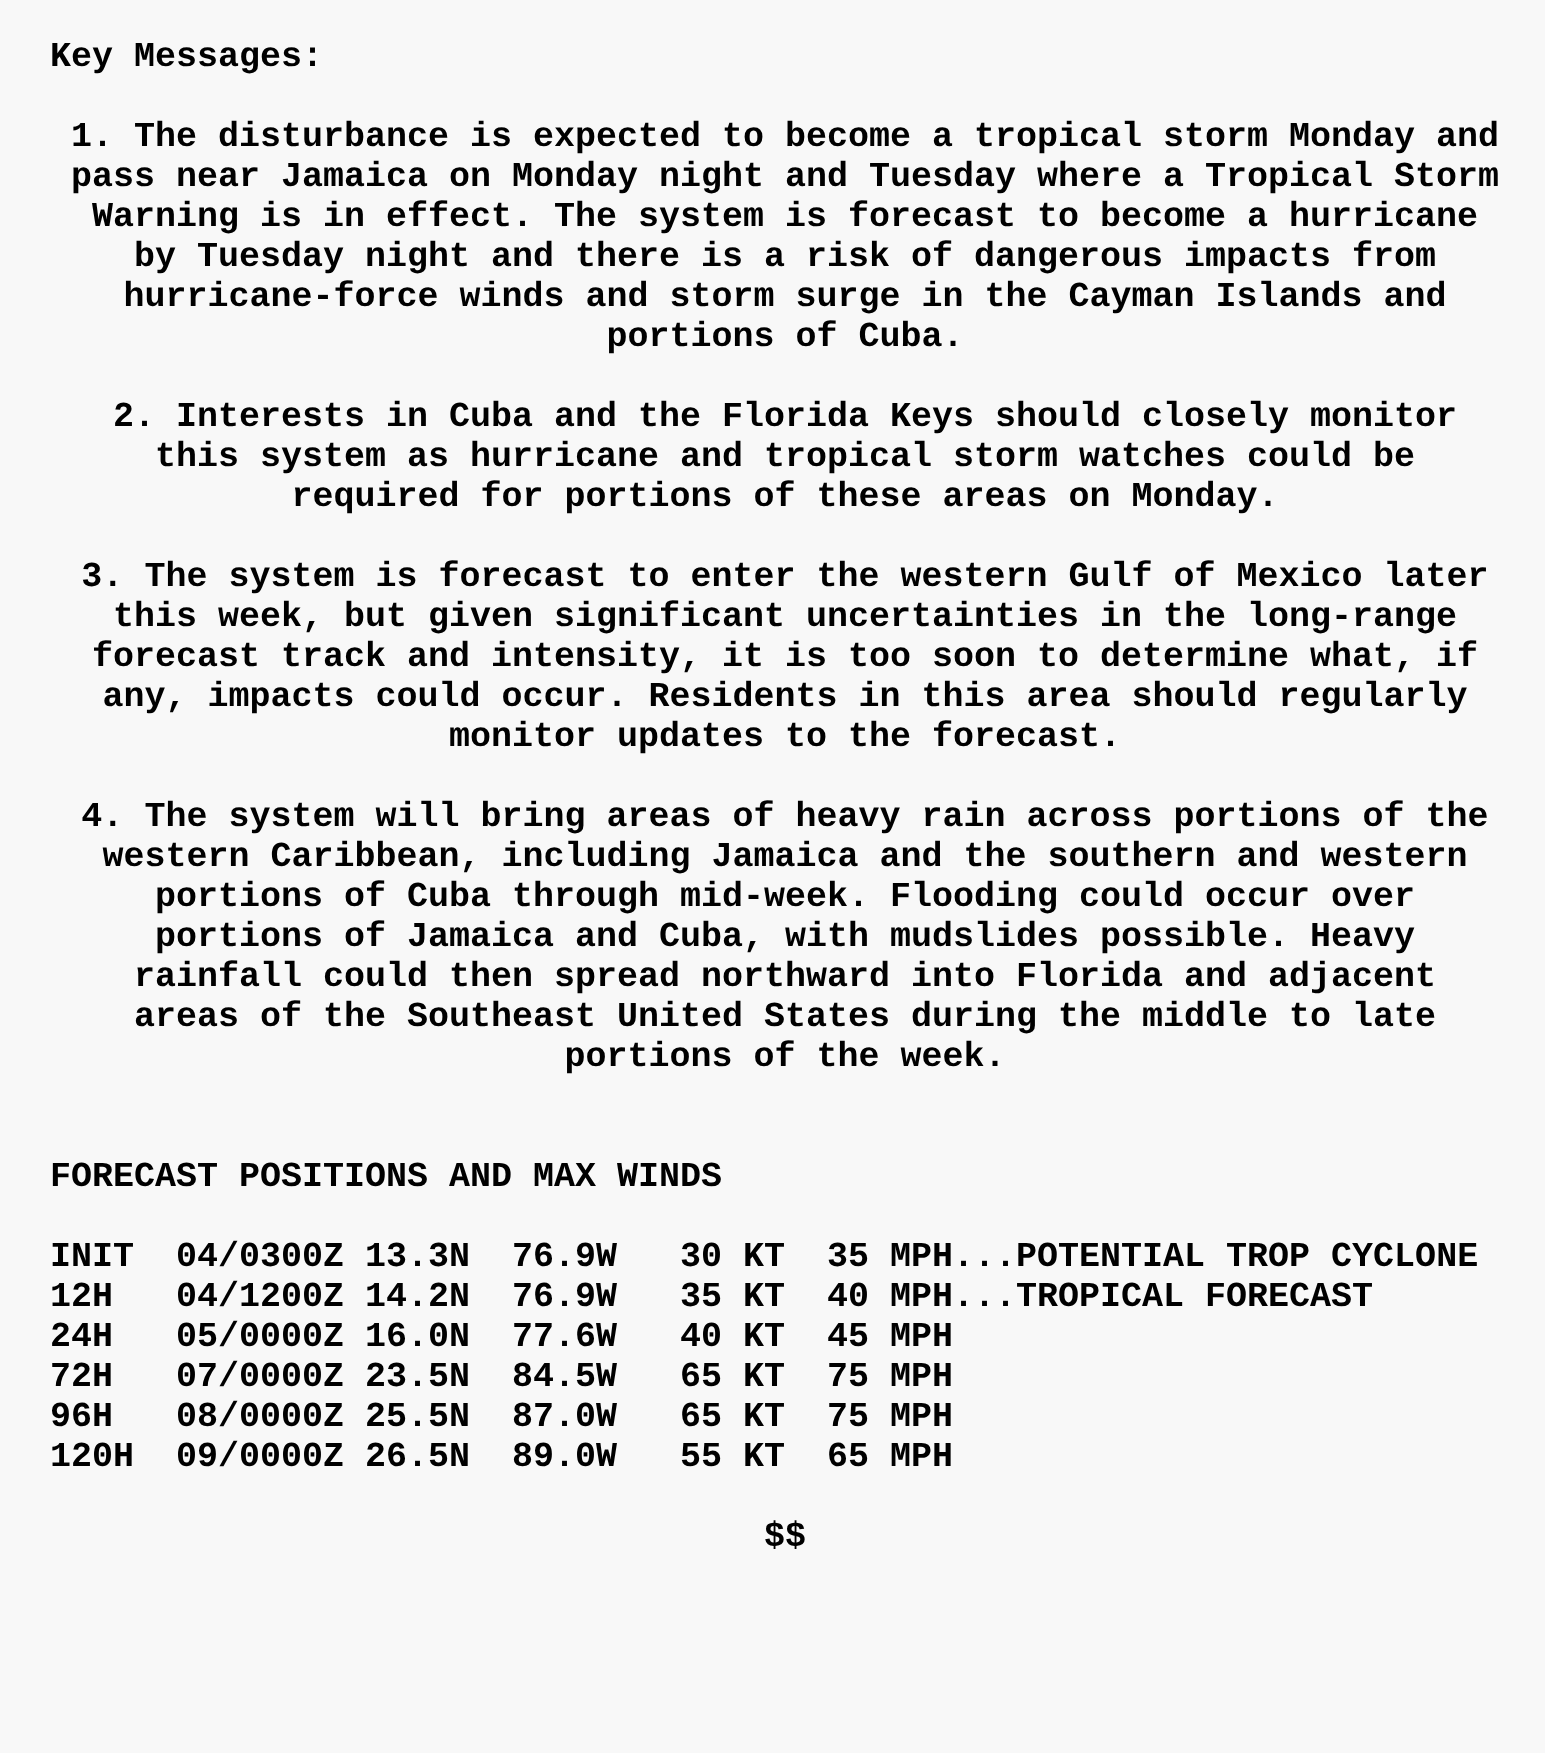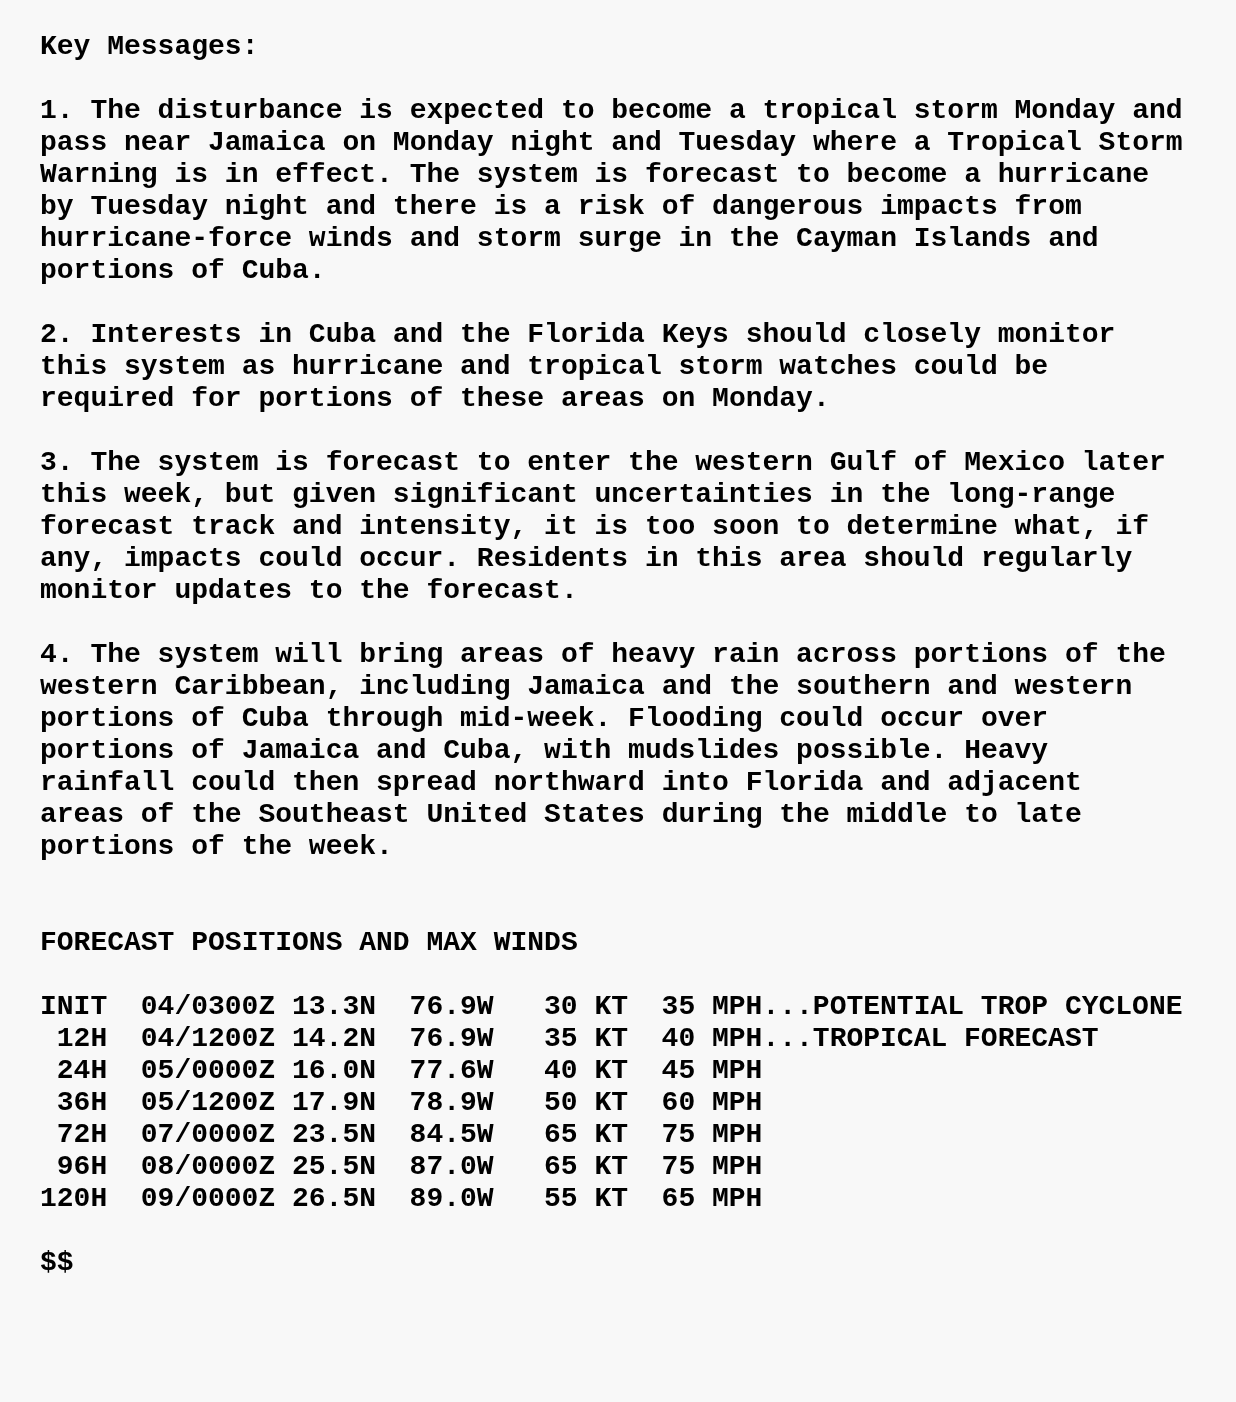"1. The disturbance is expected" .gap1 { text-align: none -> center }
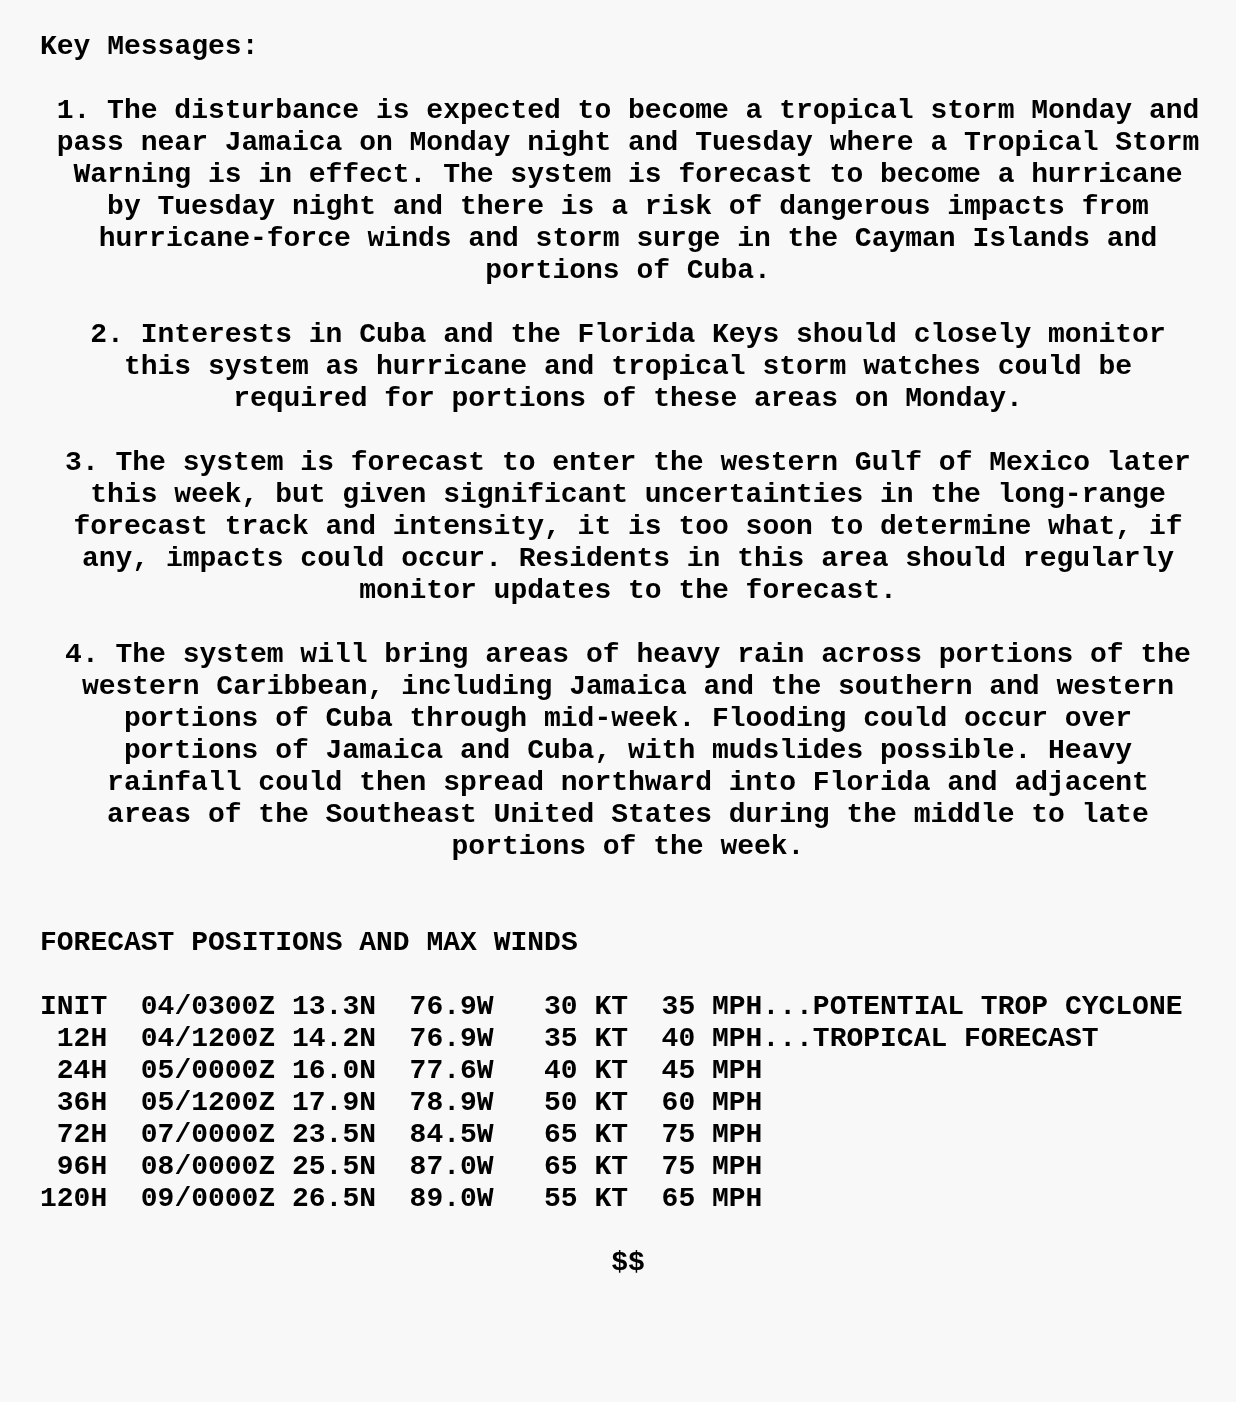"INIT" .c-label { text-align: right -> none }
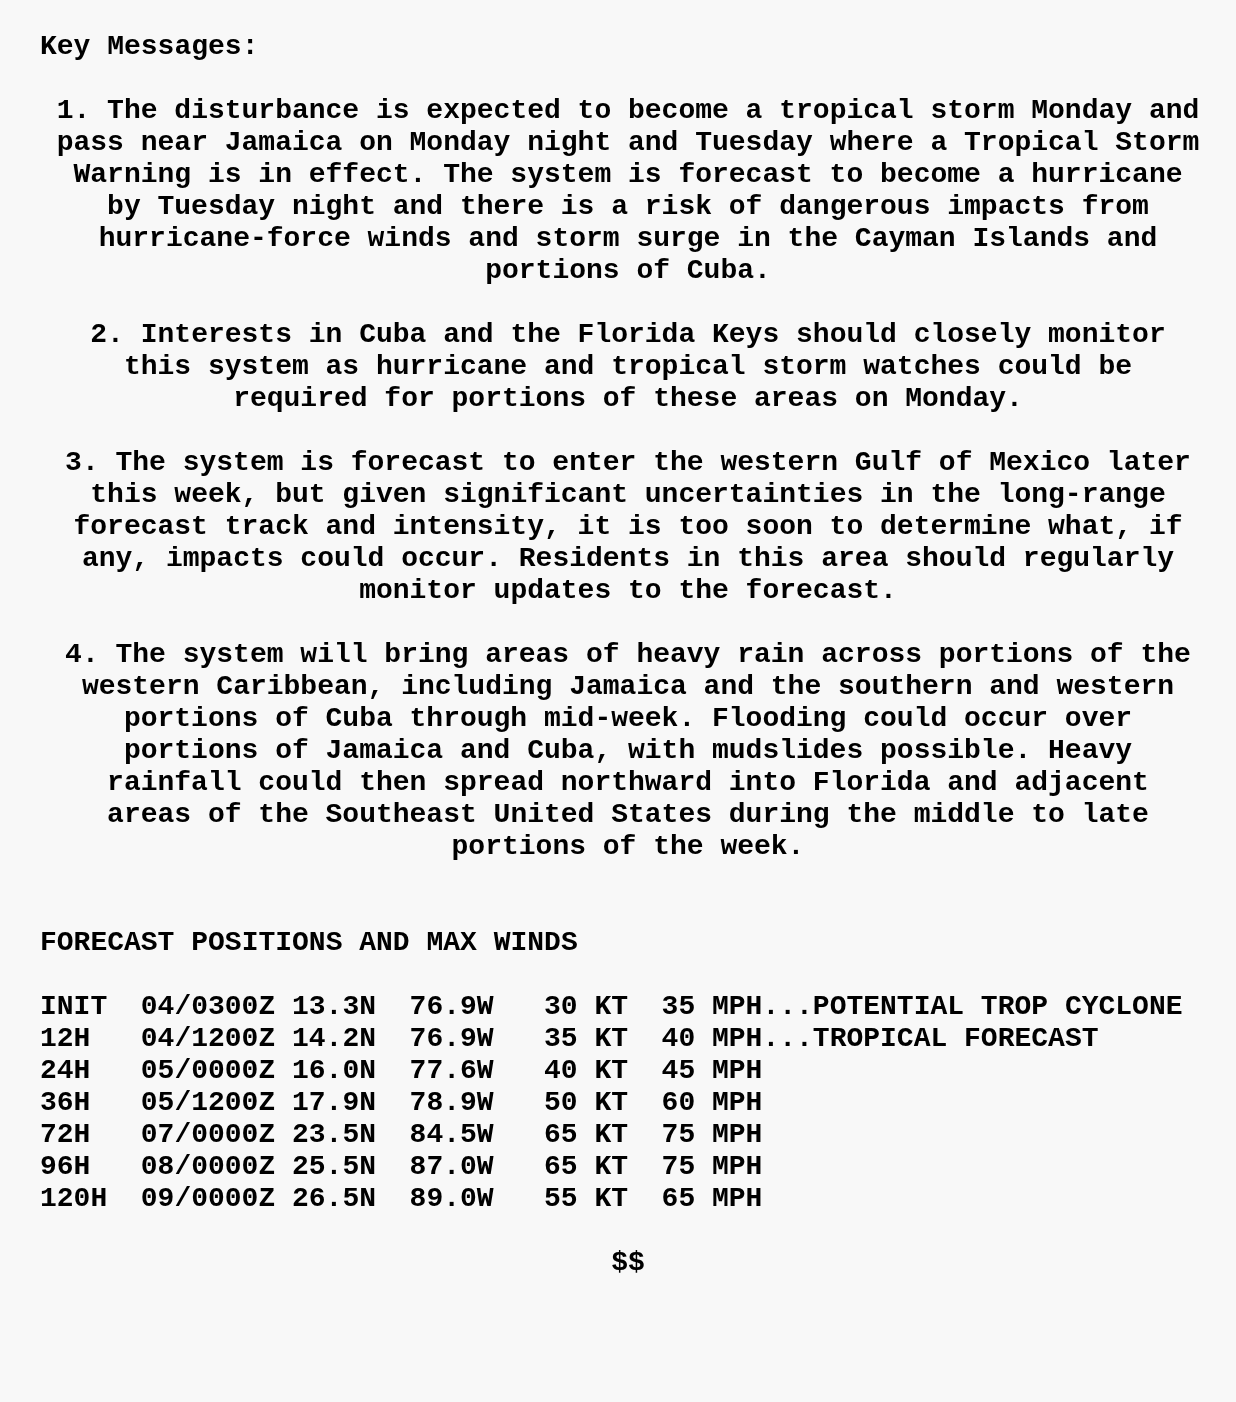"36H" div.trow { html: <div> <span>36H</span> <span>05/1200Z</span> <span>17.9N</span> <span>78.9W</span> <span>50 KT</span> <span>60 MPH</span> <span></span> </div> -> none }
